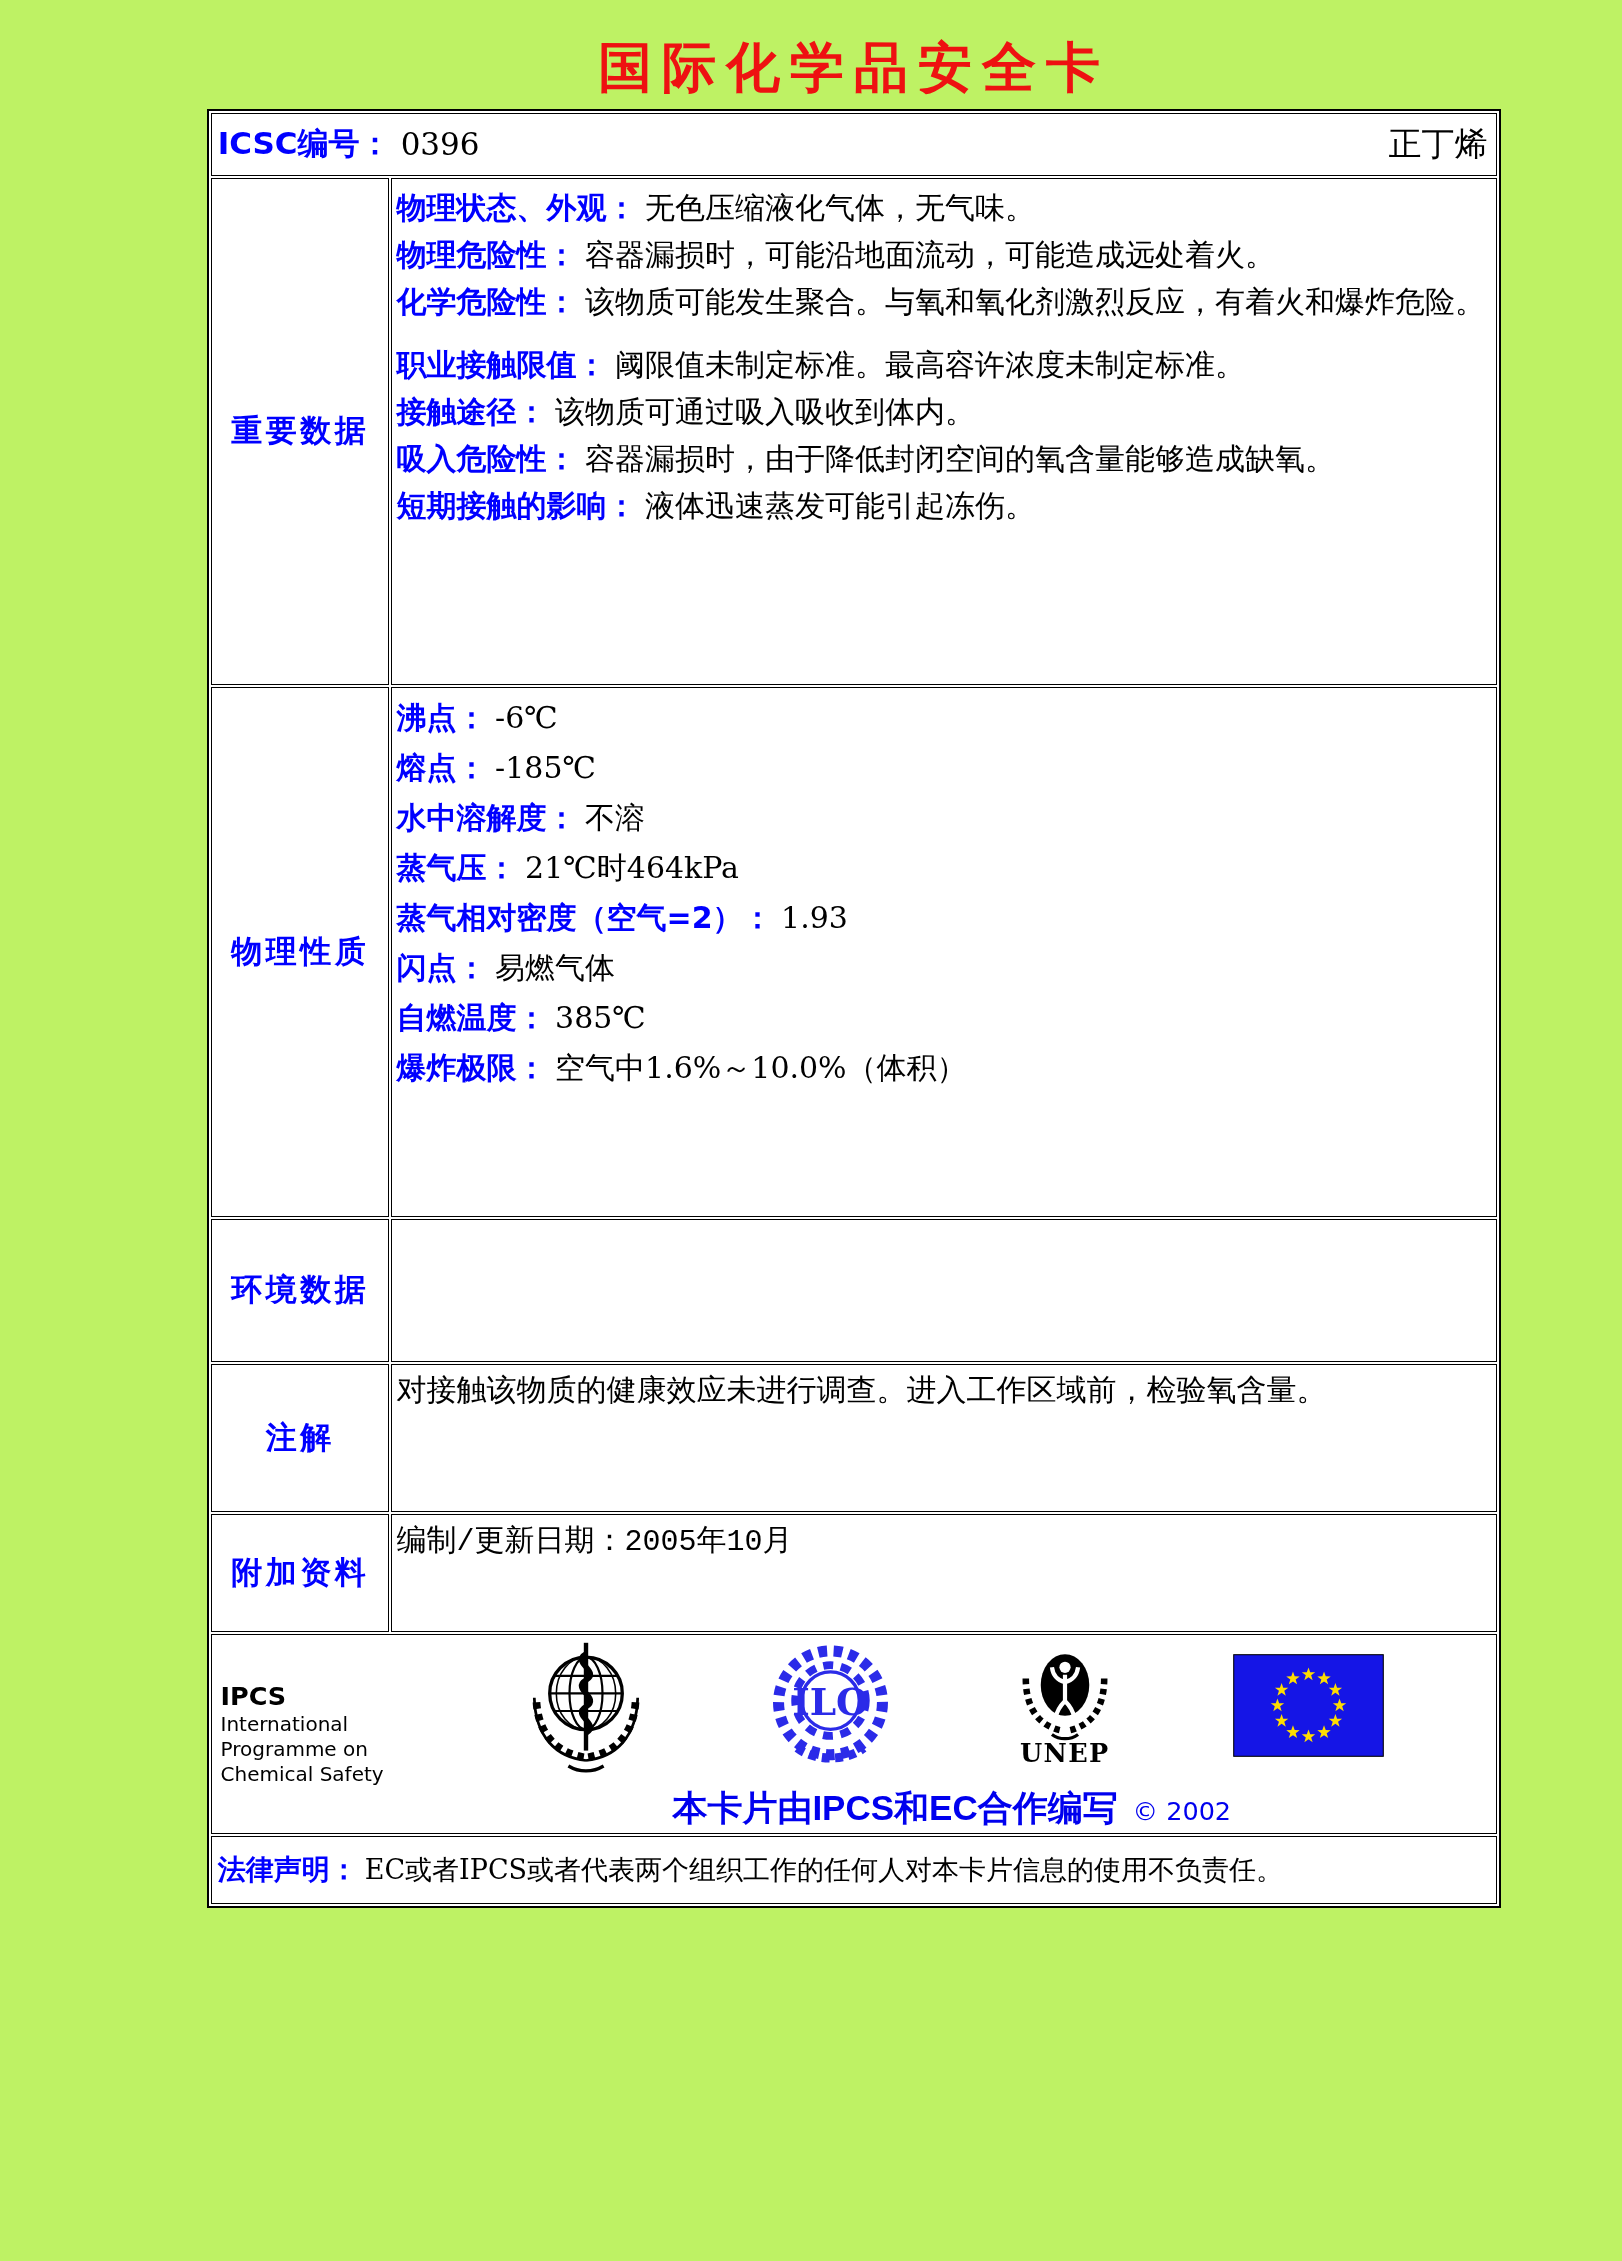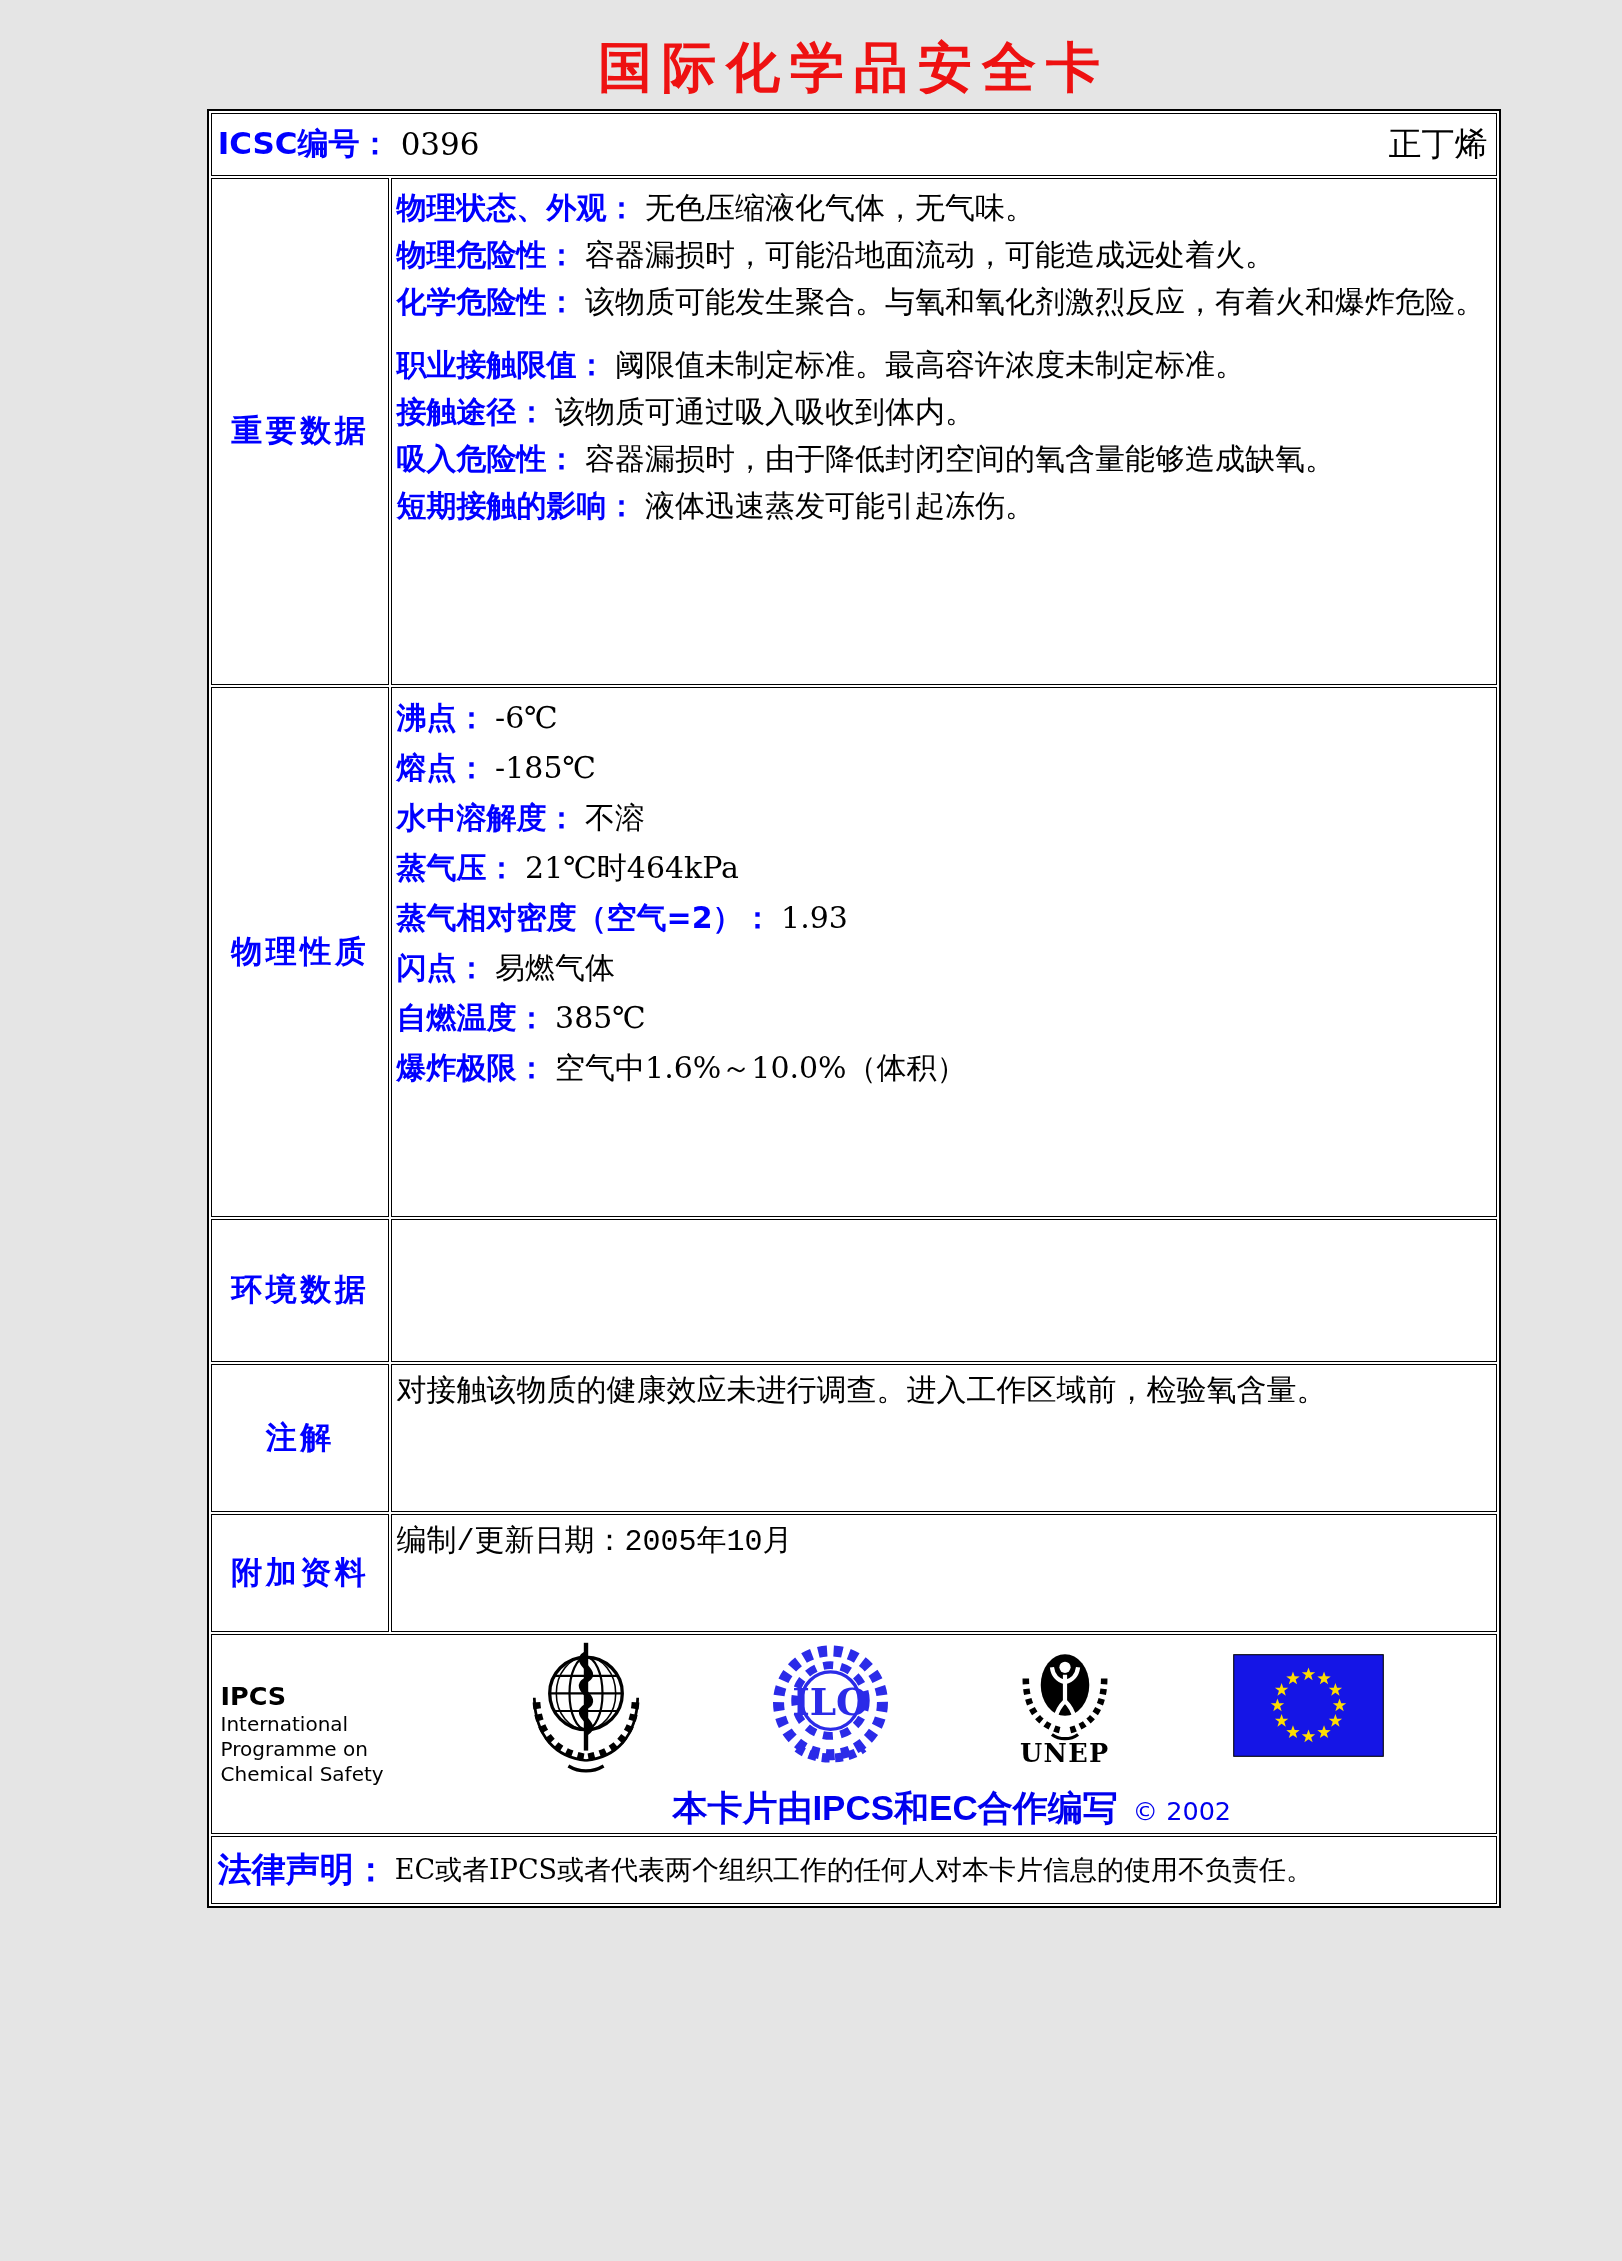"国际化学品安全卡" .page { background: #e5e5e5 -> #bef264 }
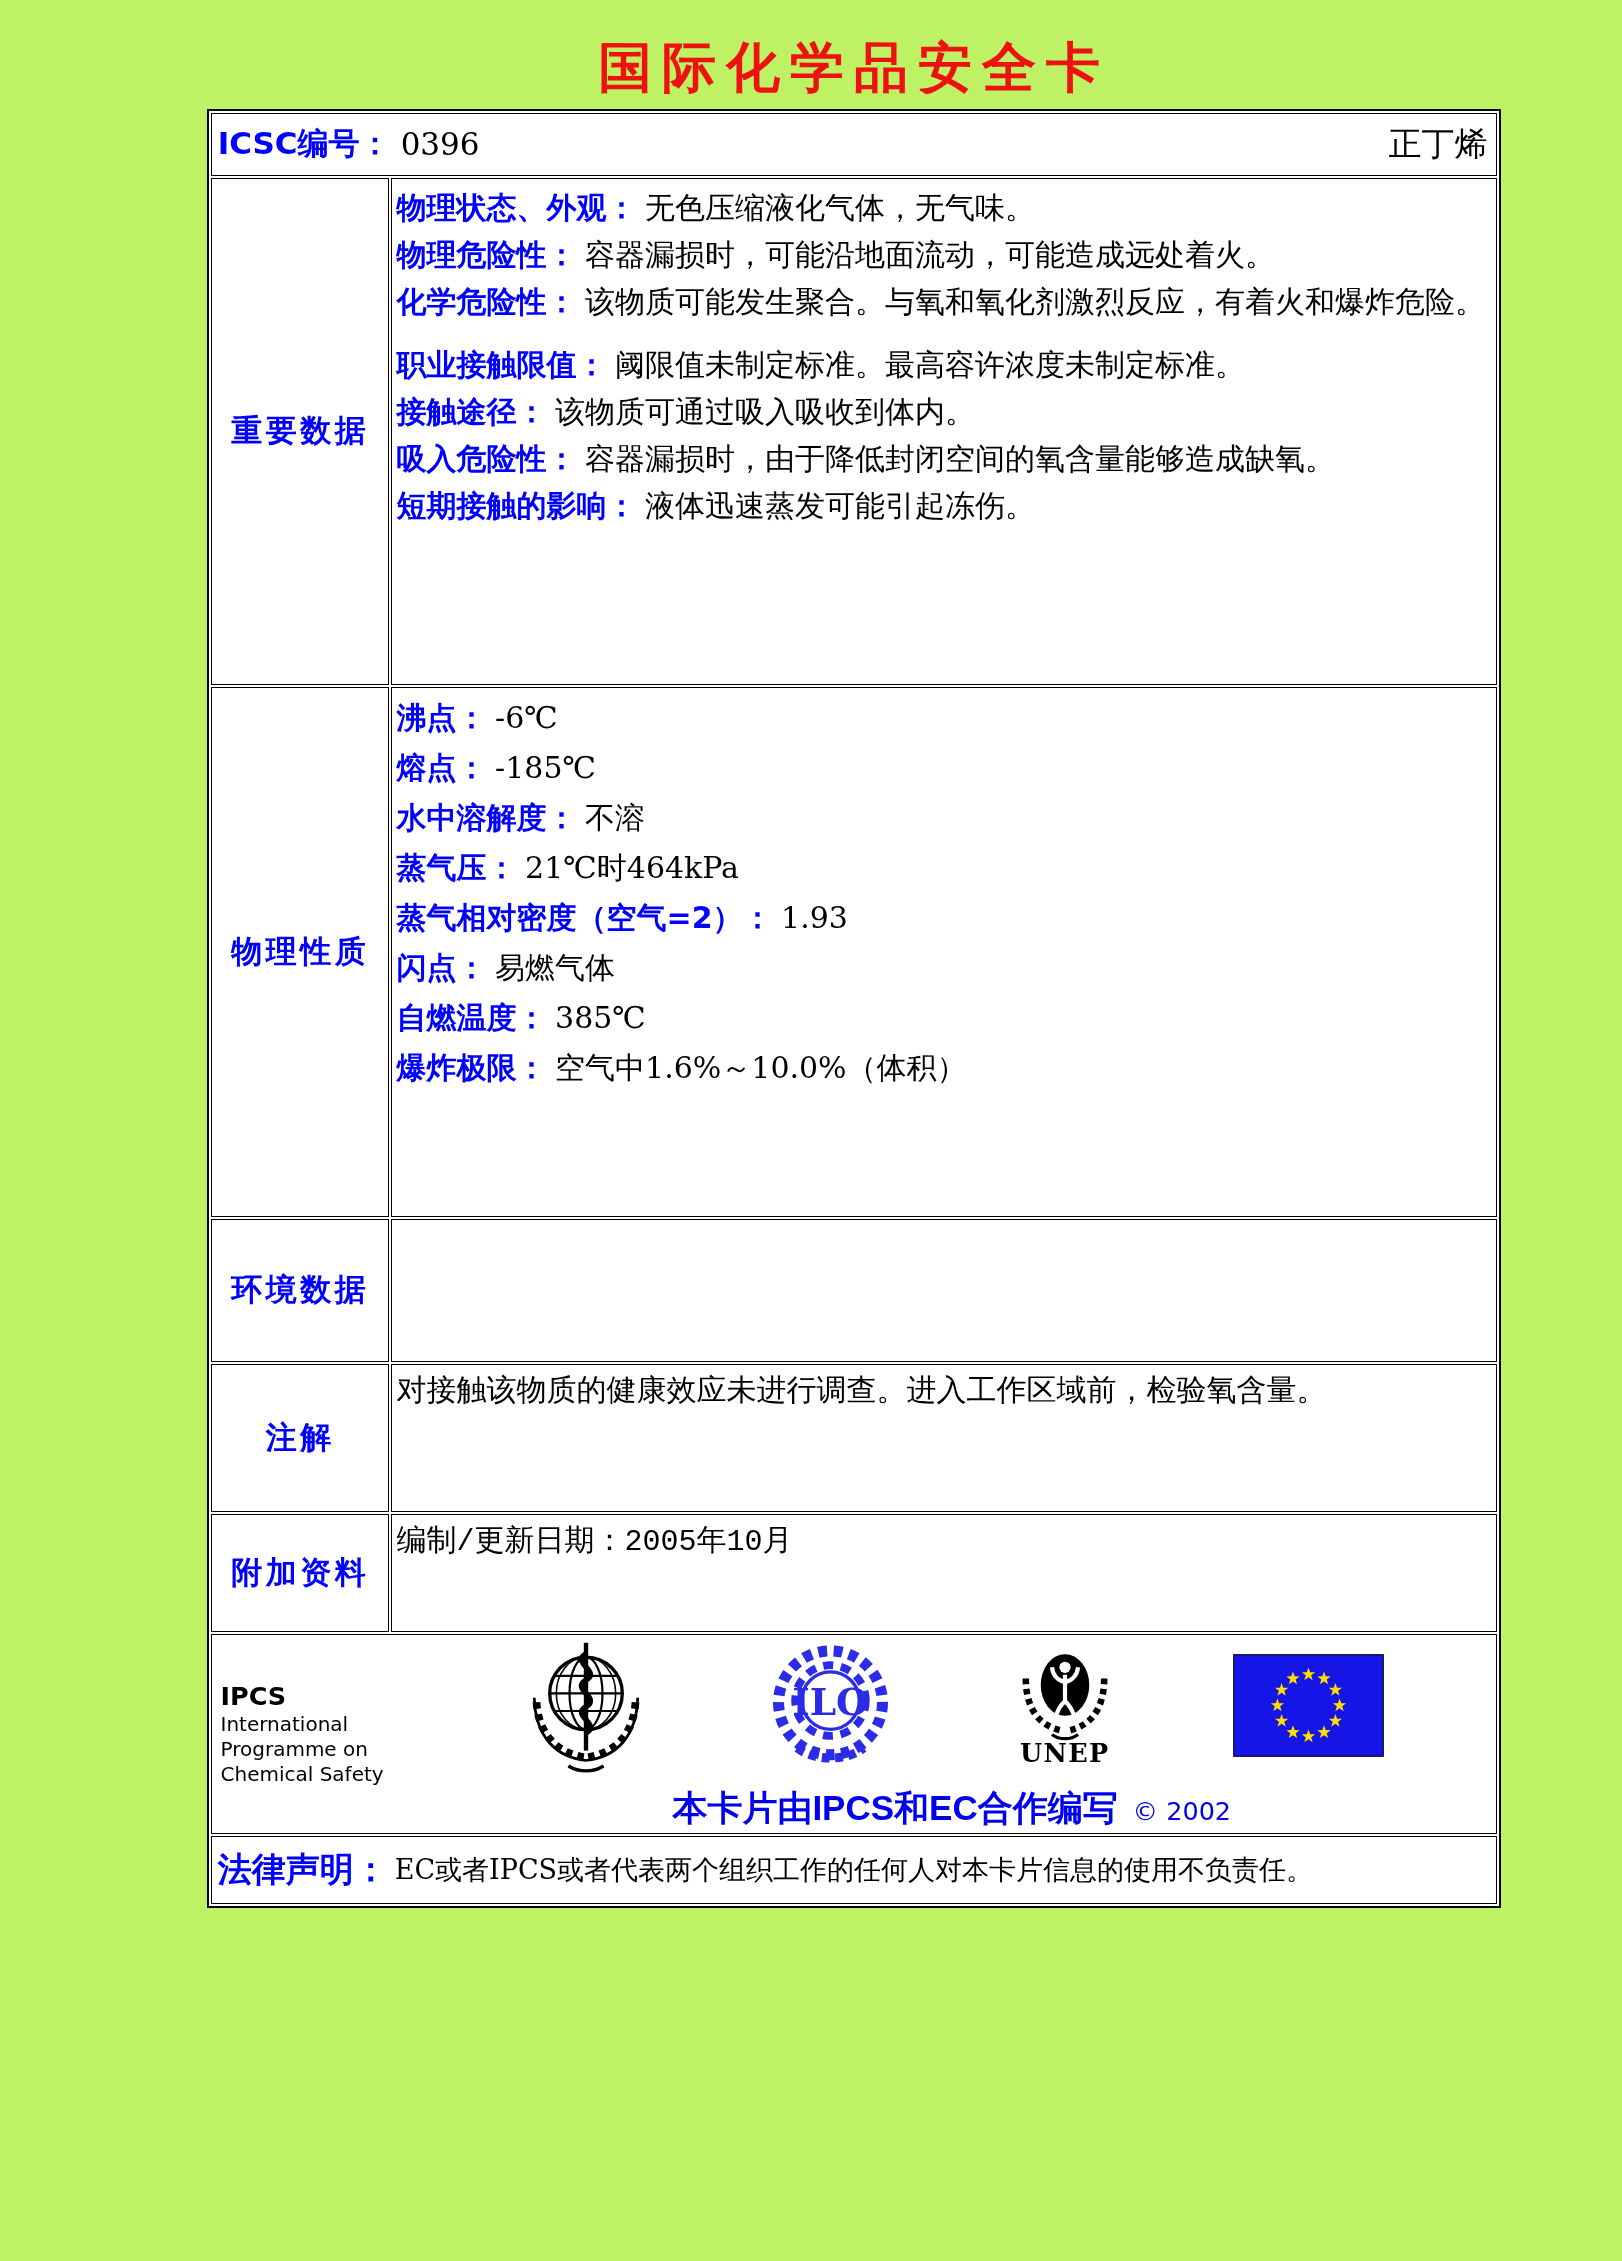"法律声明：" .legal-label { font-size: 34px -> 28px }
